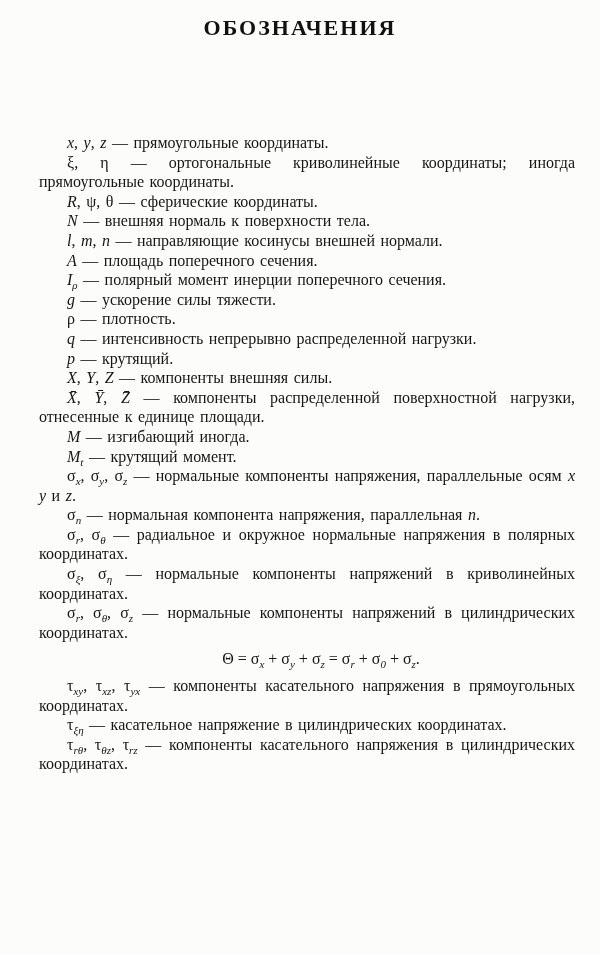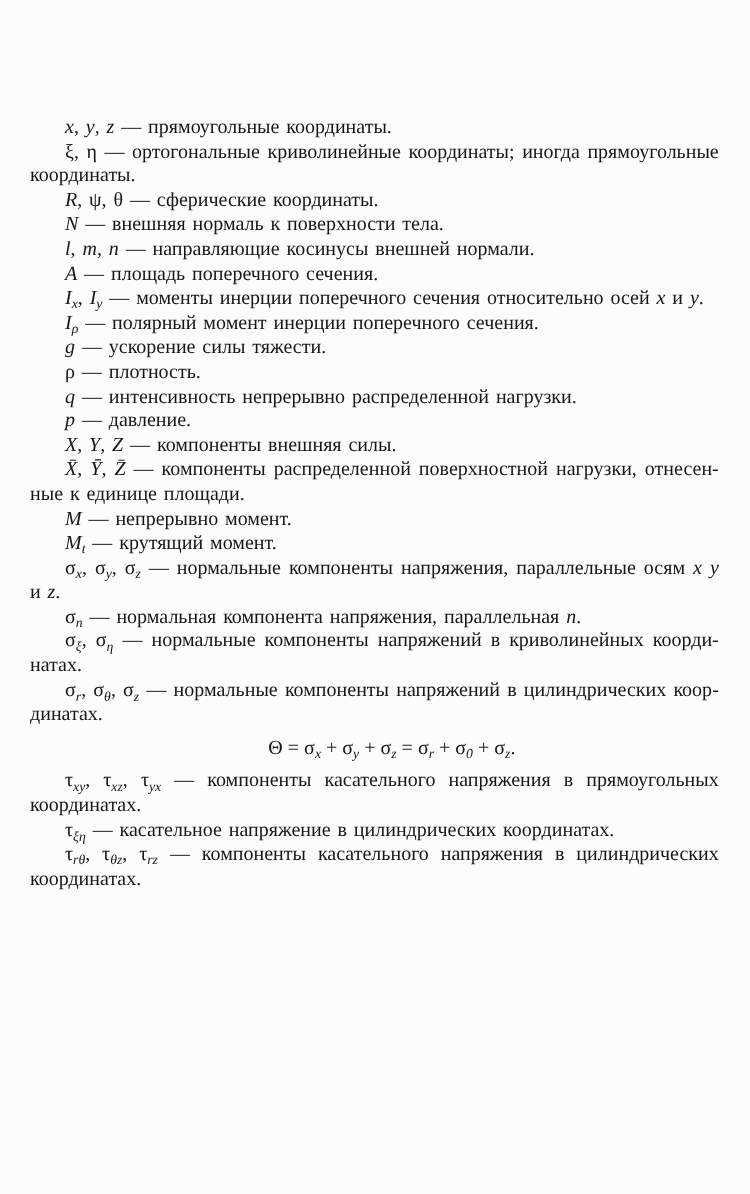"ОБОЗНАЧЕНИЯ" h1.title { html: none -> <h1>ОБОЗНАЧЕНИЯ</h1> }
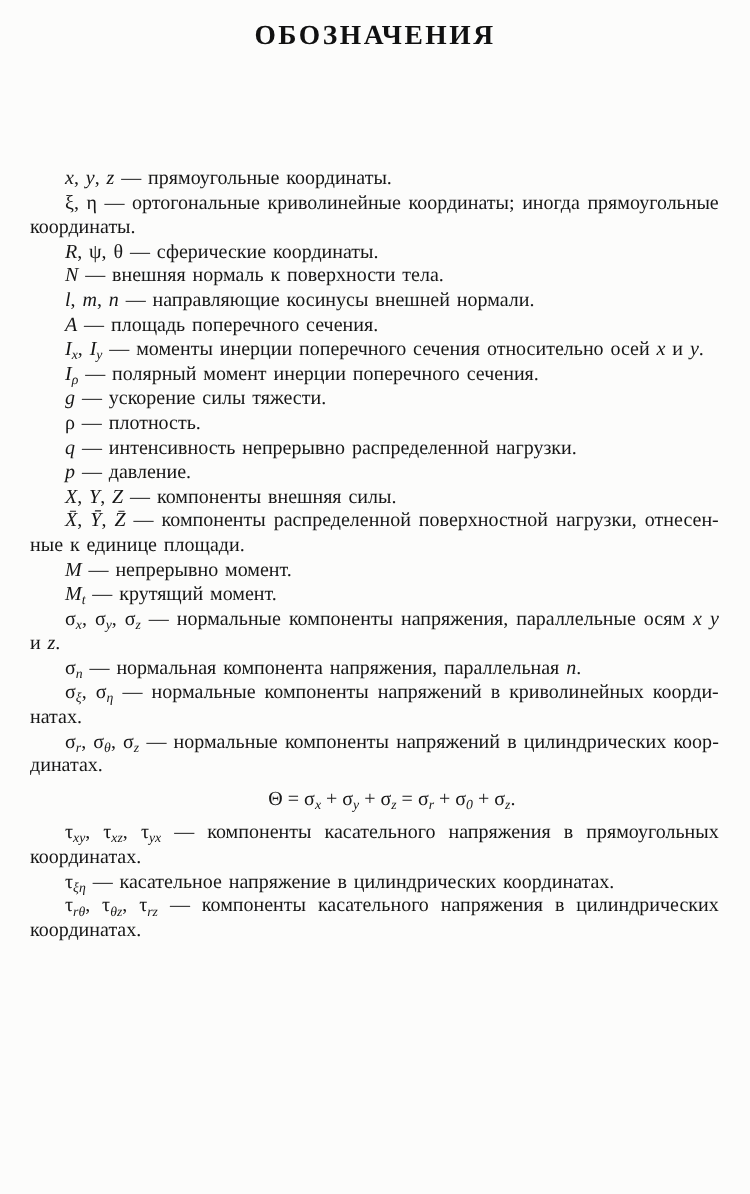"x, y, z — прямоугольные" .entries { padding: 0 25px 0 24px -> 0 25px 0 39px }
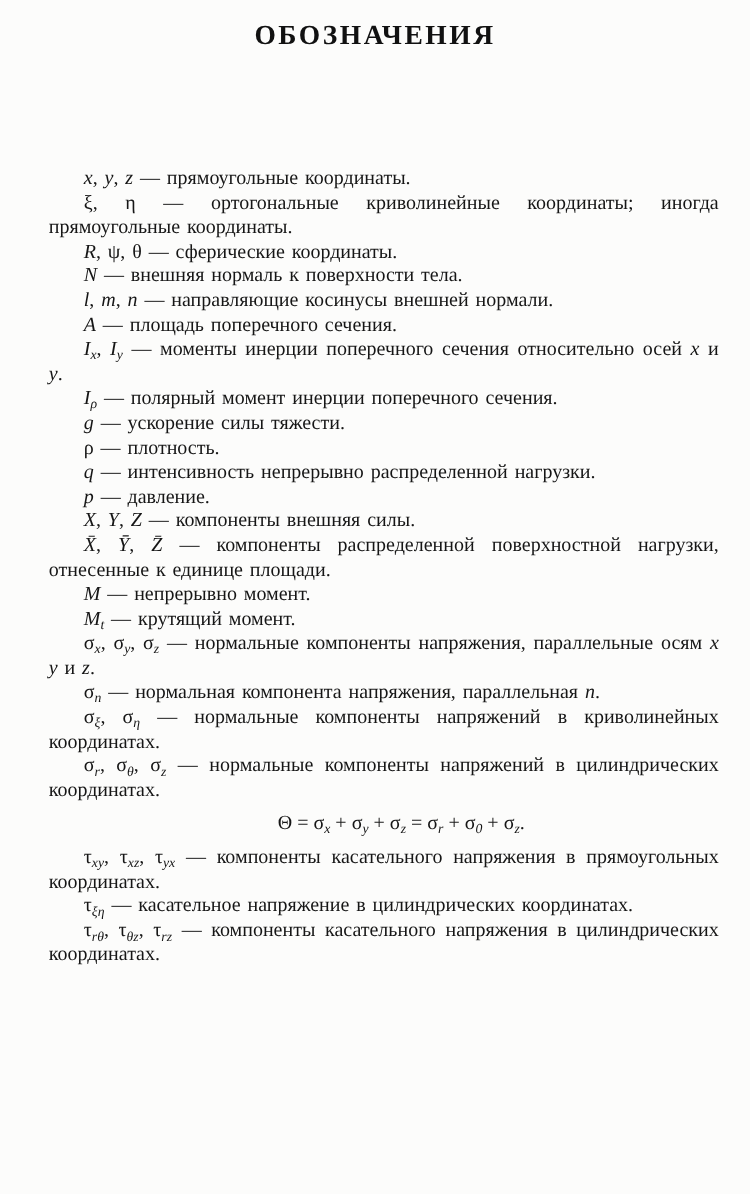"Ix, Iy — моменты инерции" p.entry { html: <p><span>I</span><sub>x</sub><span>, </span><span>I</span><sub>y</sub><span> — моменты инерции поперечного сечения относительно осей </span><span>x</span><span> и </span><span>y</span><span>.</span></p> -> none }
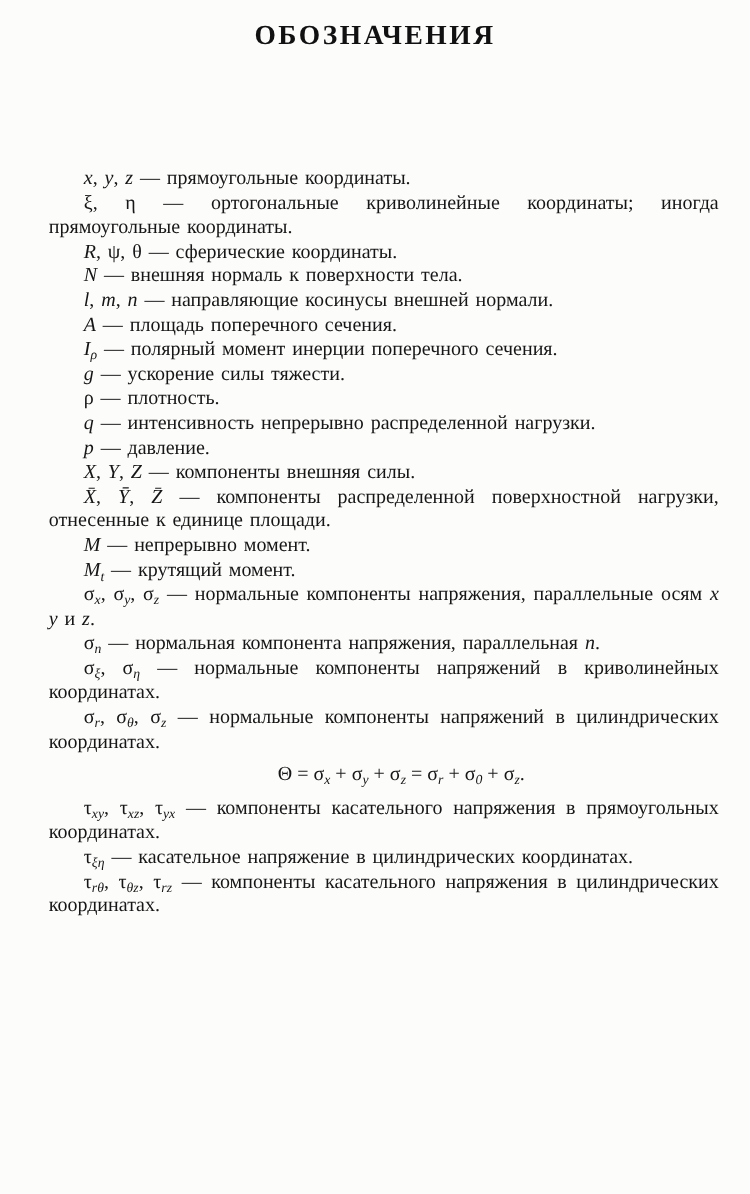"— давление." span { text: давление -> крутящий }
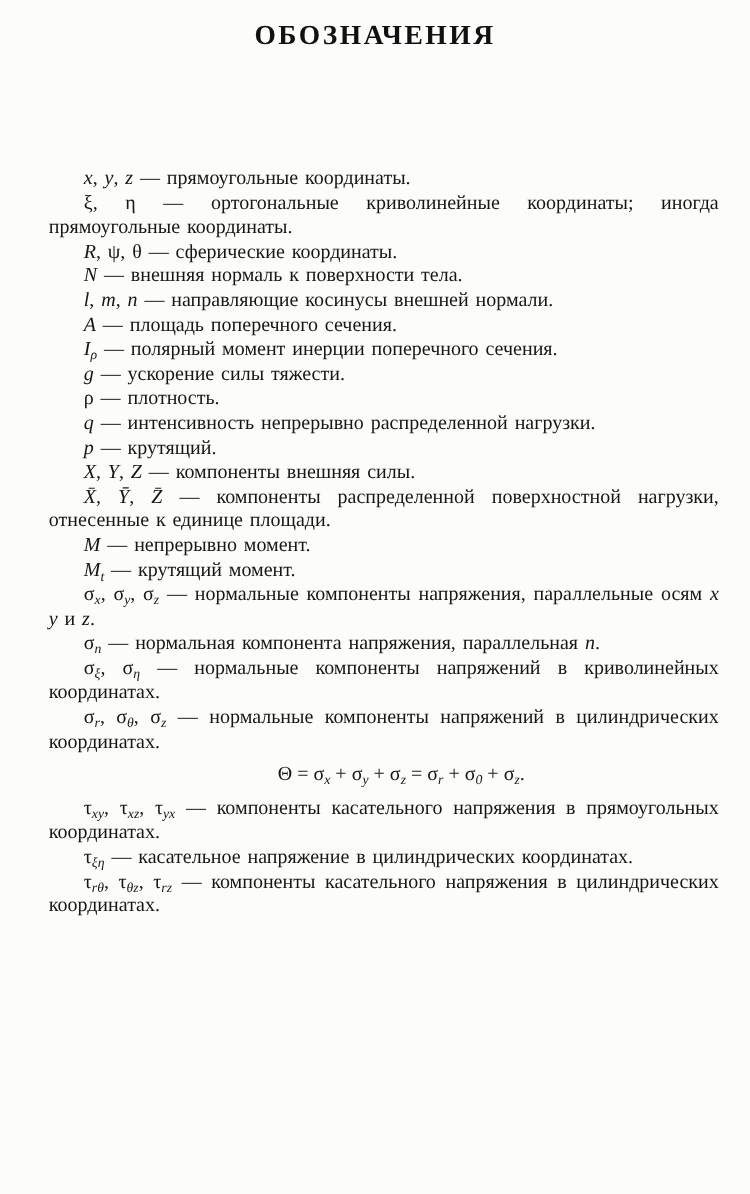"— непрерывно момент." span { text: непрерывно момент -> изгибающий иногда }
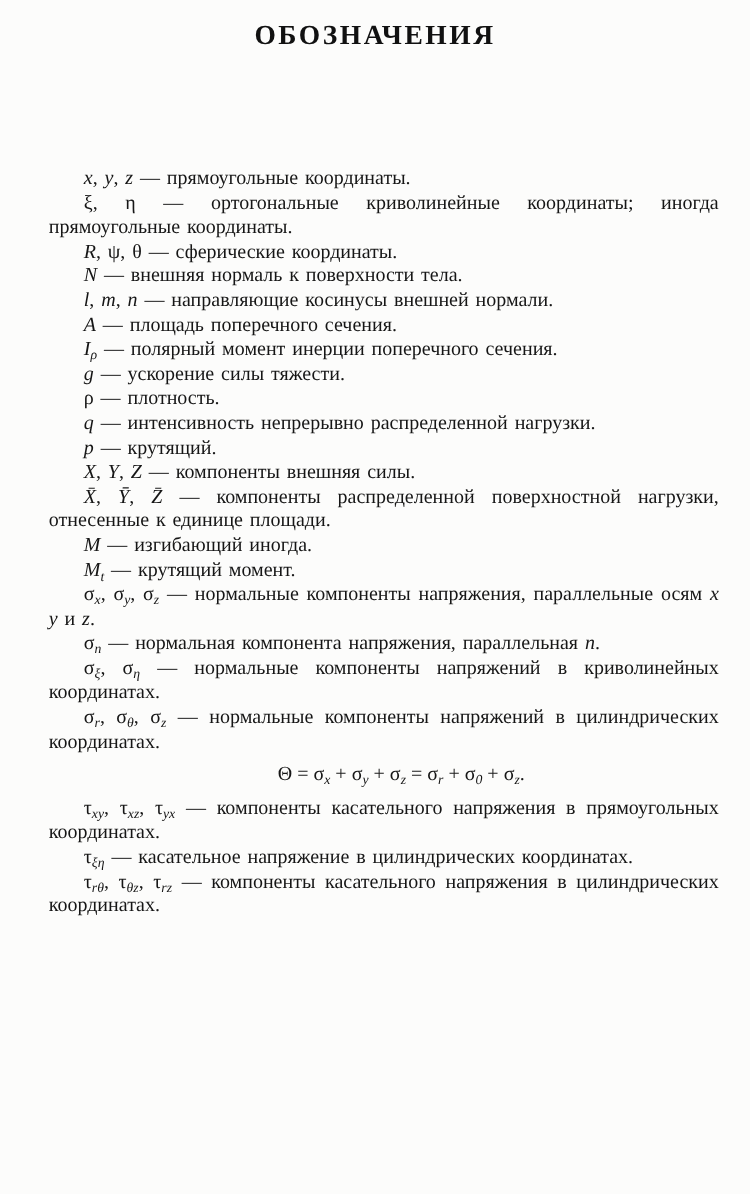"σr, σθ — радиальное и" p.entry { html: none -> <p><span>σ</span><sub>r</sub><span>, </span><span>σ</span><sub>θ</sub><span> — радиальное и окружное нормальные напряжения в полярных координатах.</span></p> }
